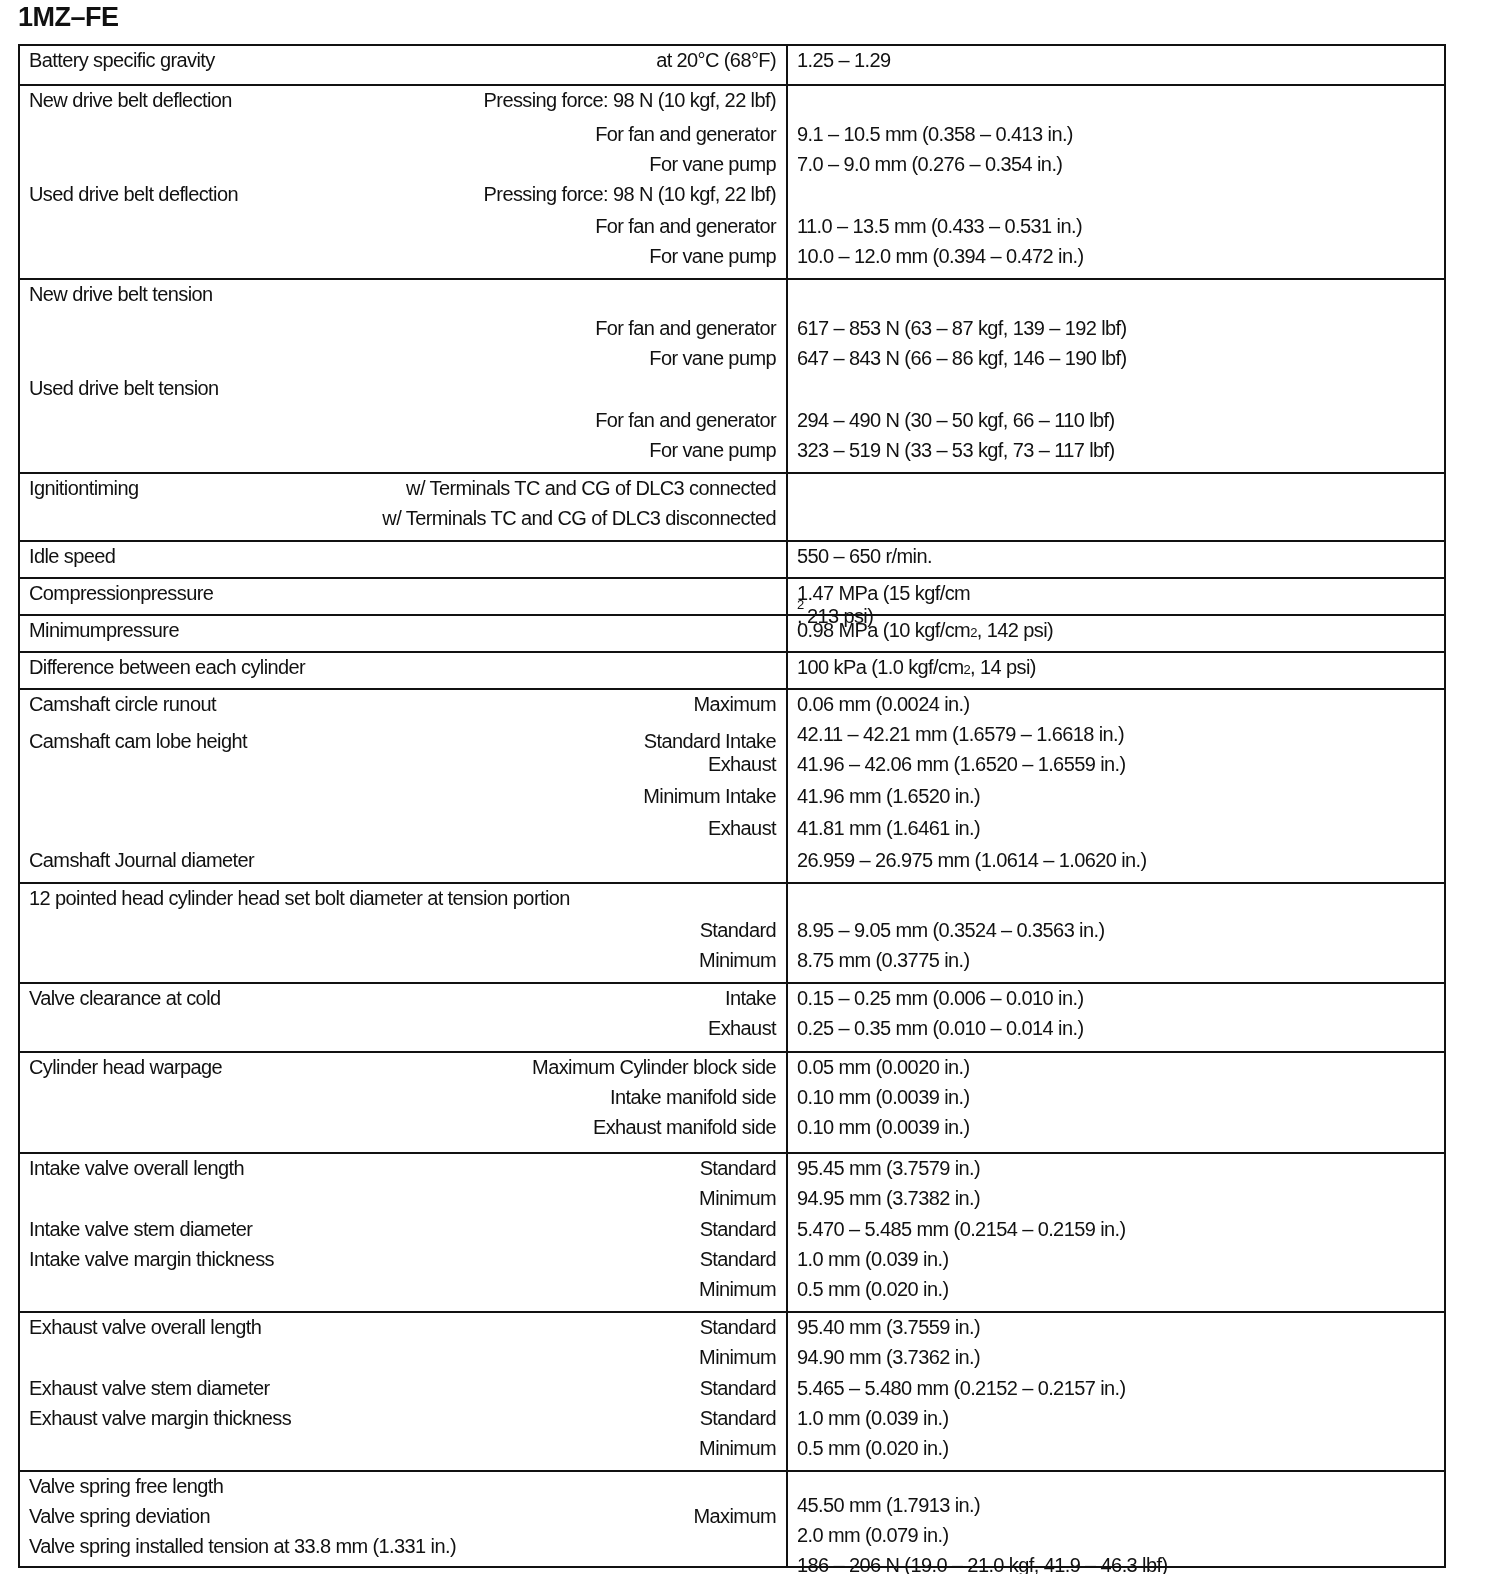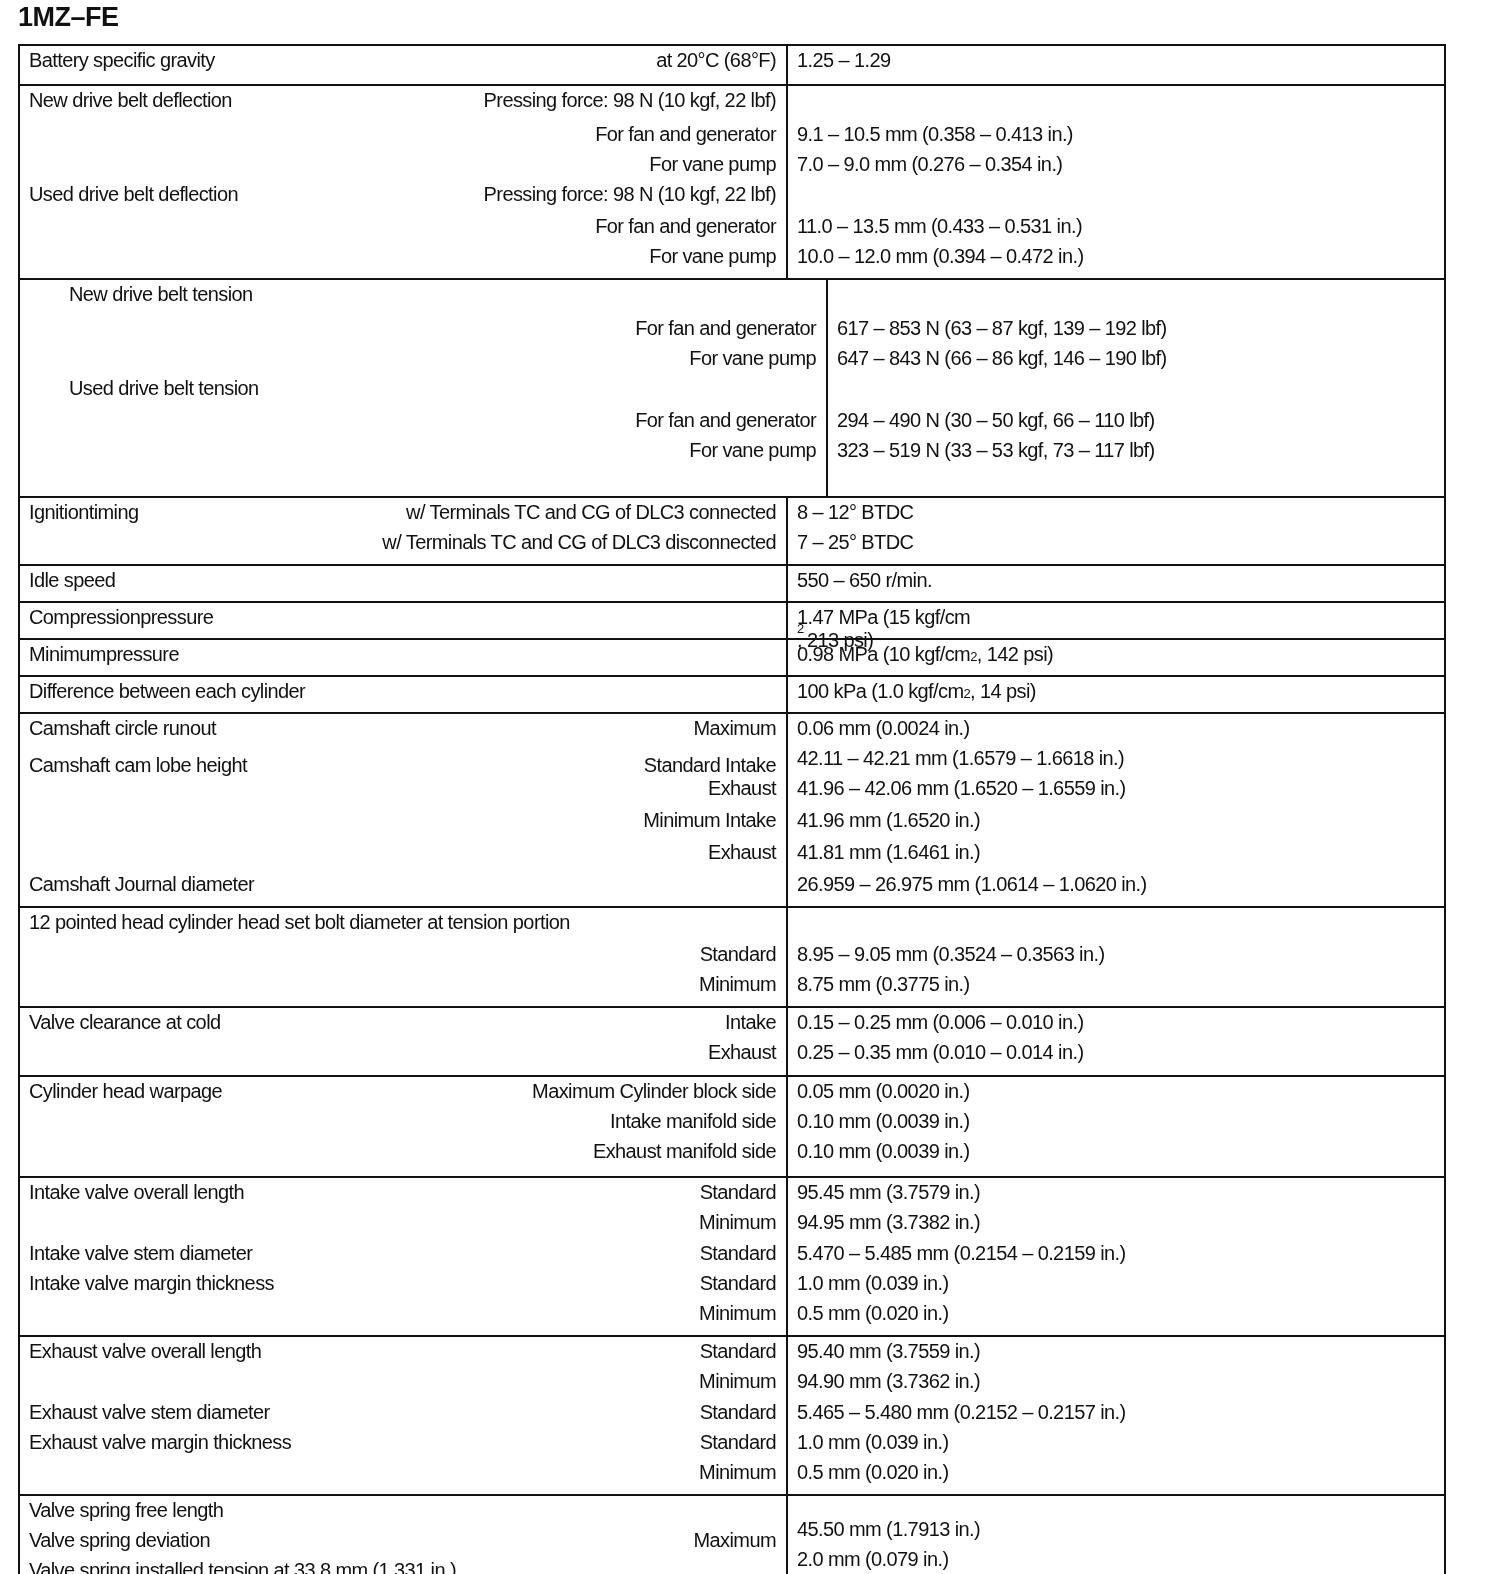"New drive belt tension" div.section { height: 218px -> 194px; padding-left: 40px -> none }
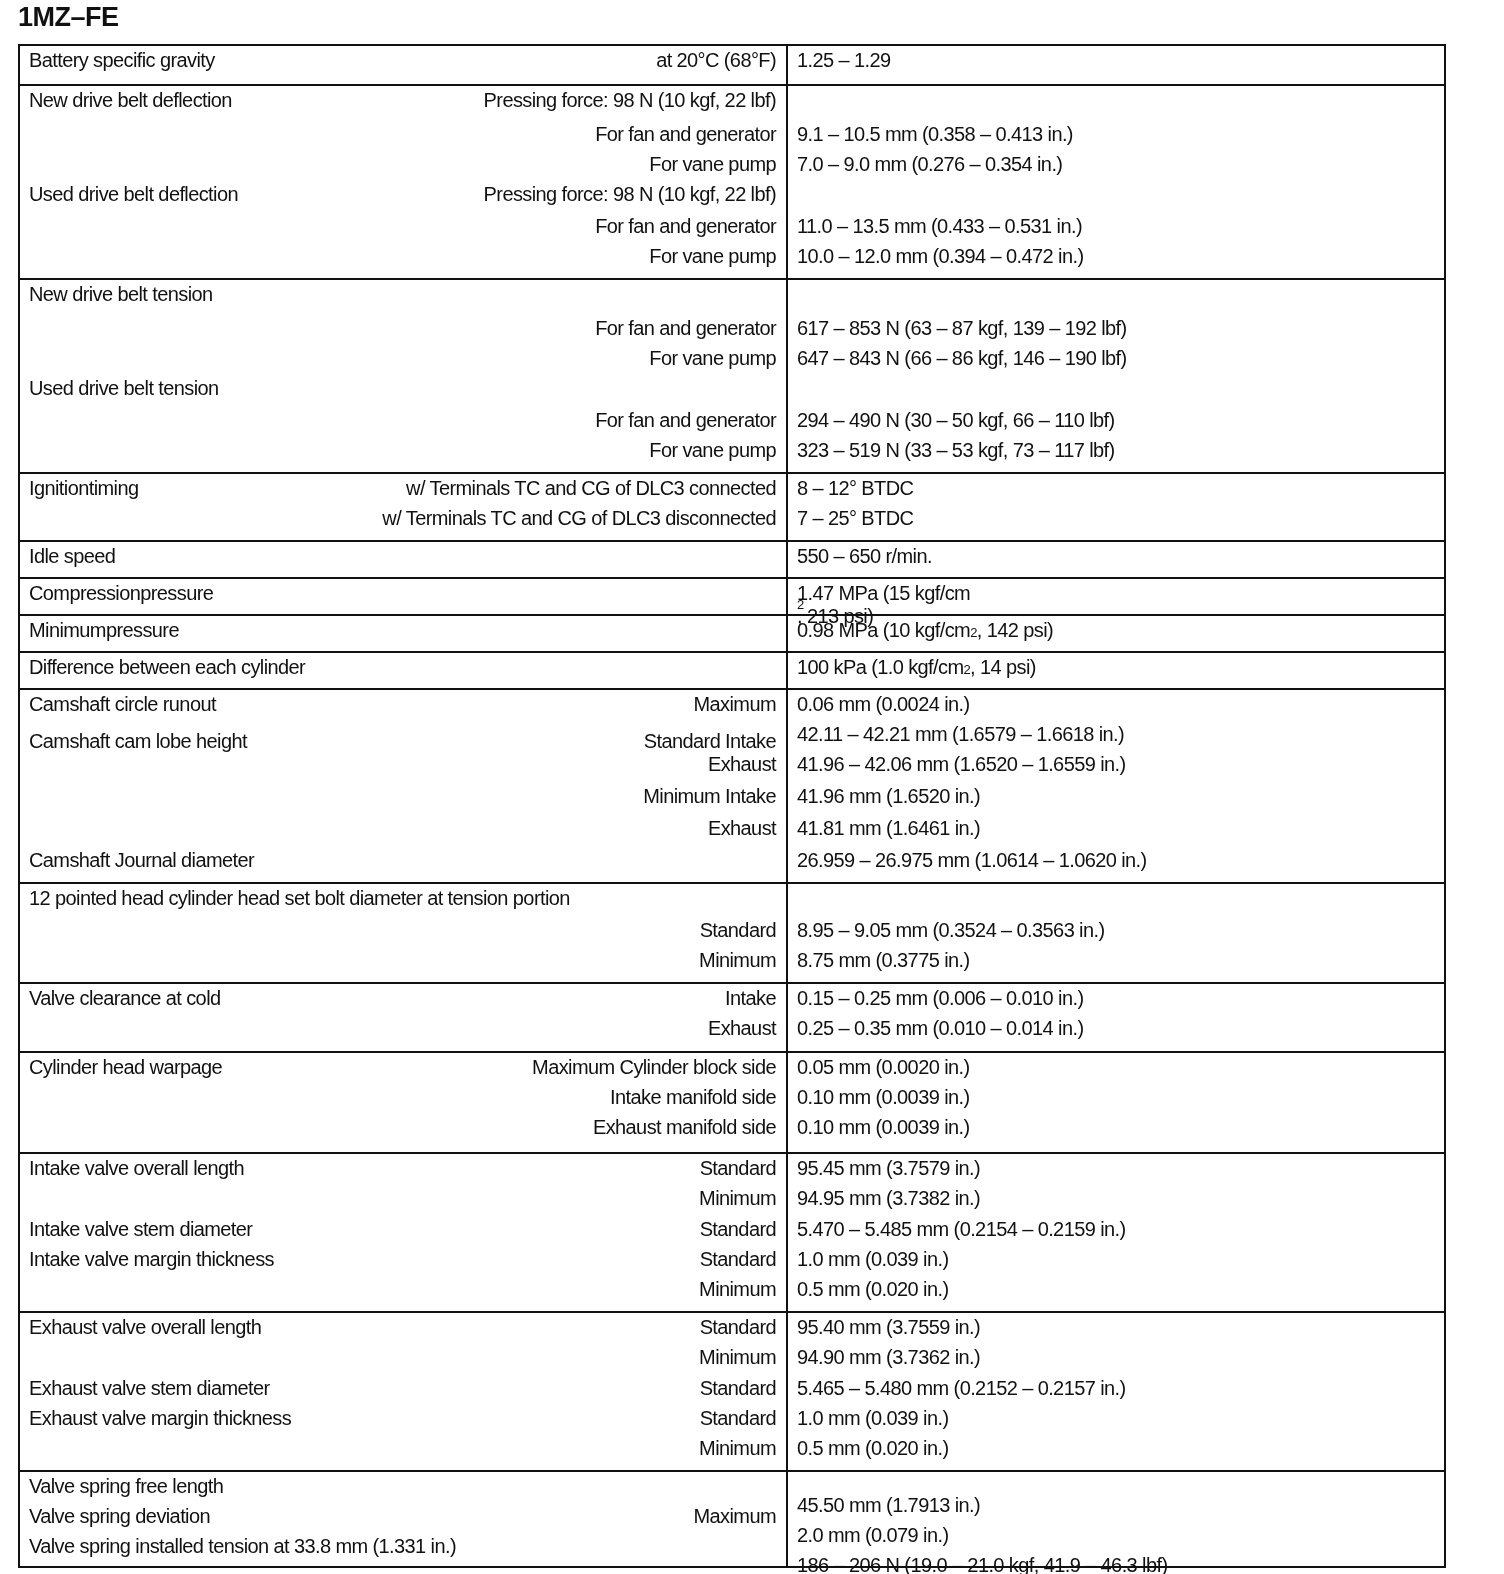"8 – 12° BTDC" div.right-col { html: <div> <div> <span>8 – 12° BTDC</span> </div> <div> <span>7 – 25° BTDC</span> </div> </div> -> none }
